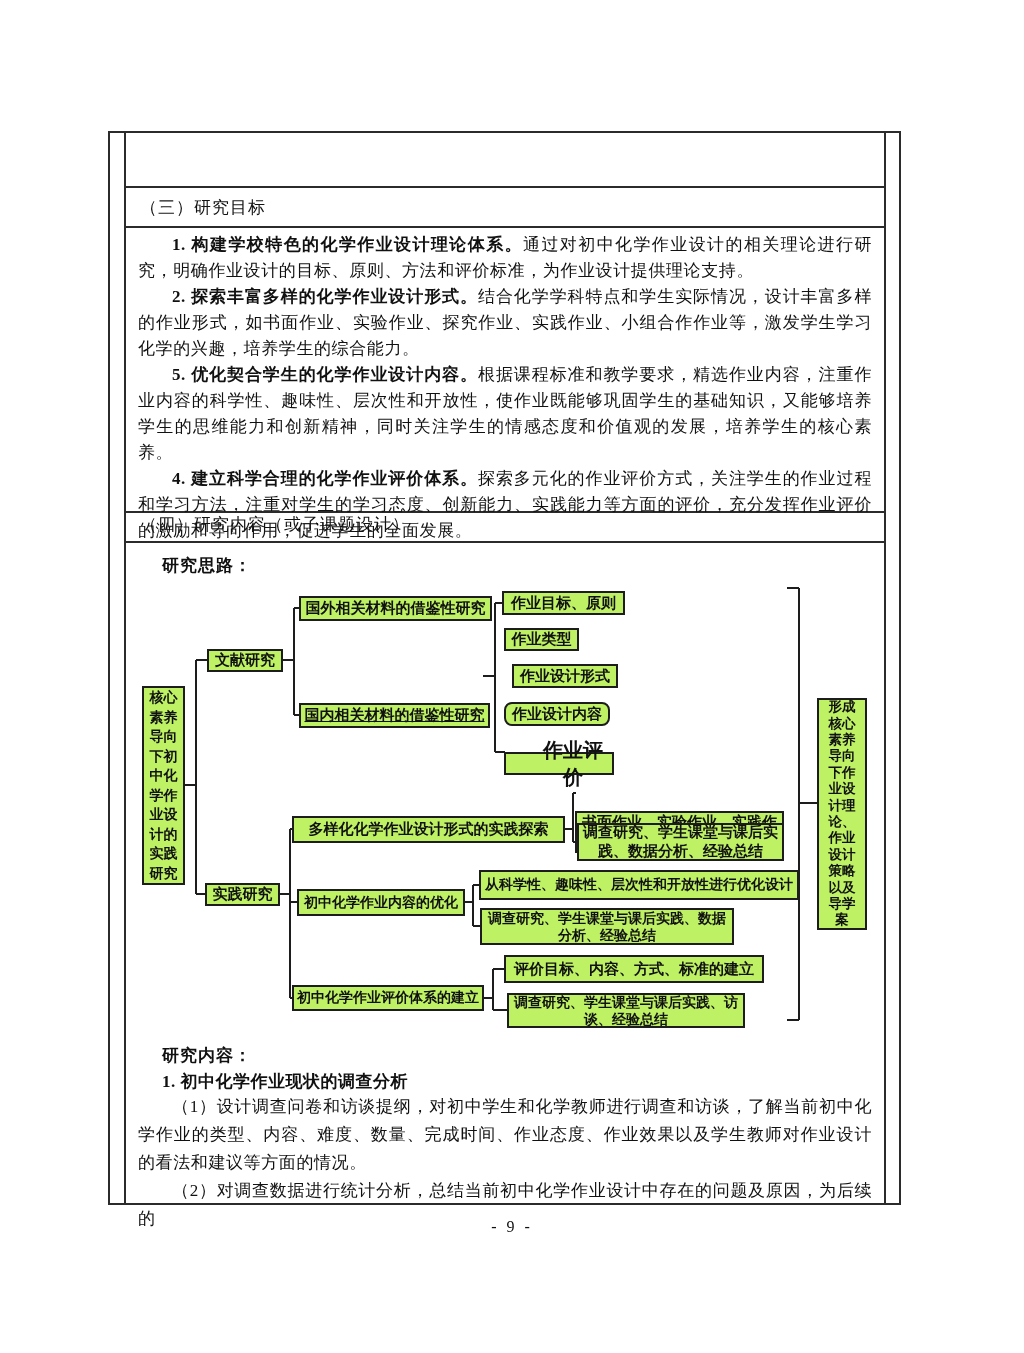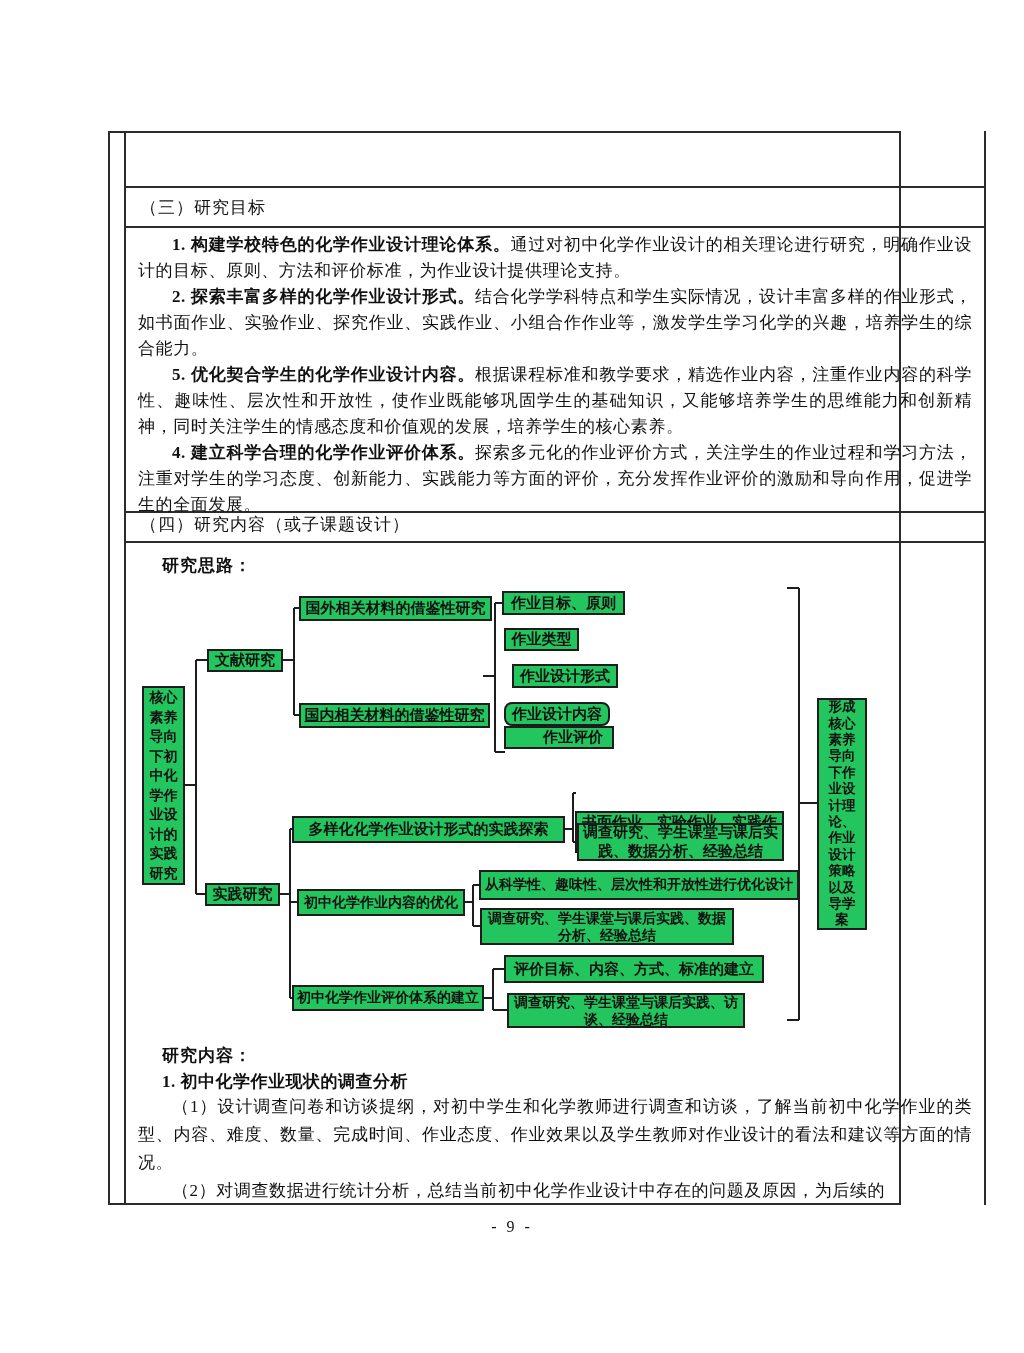"（三）研究目标" .inner { width: 862px -> 762px }
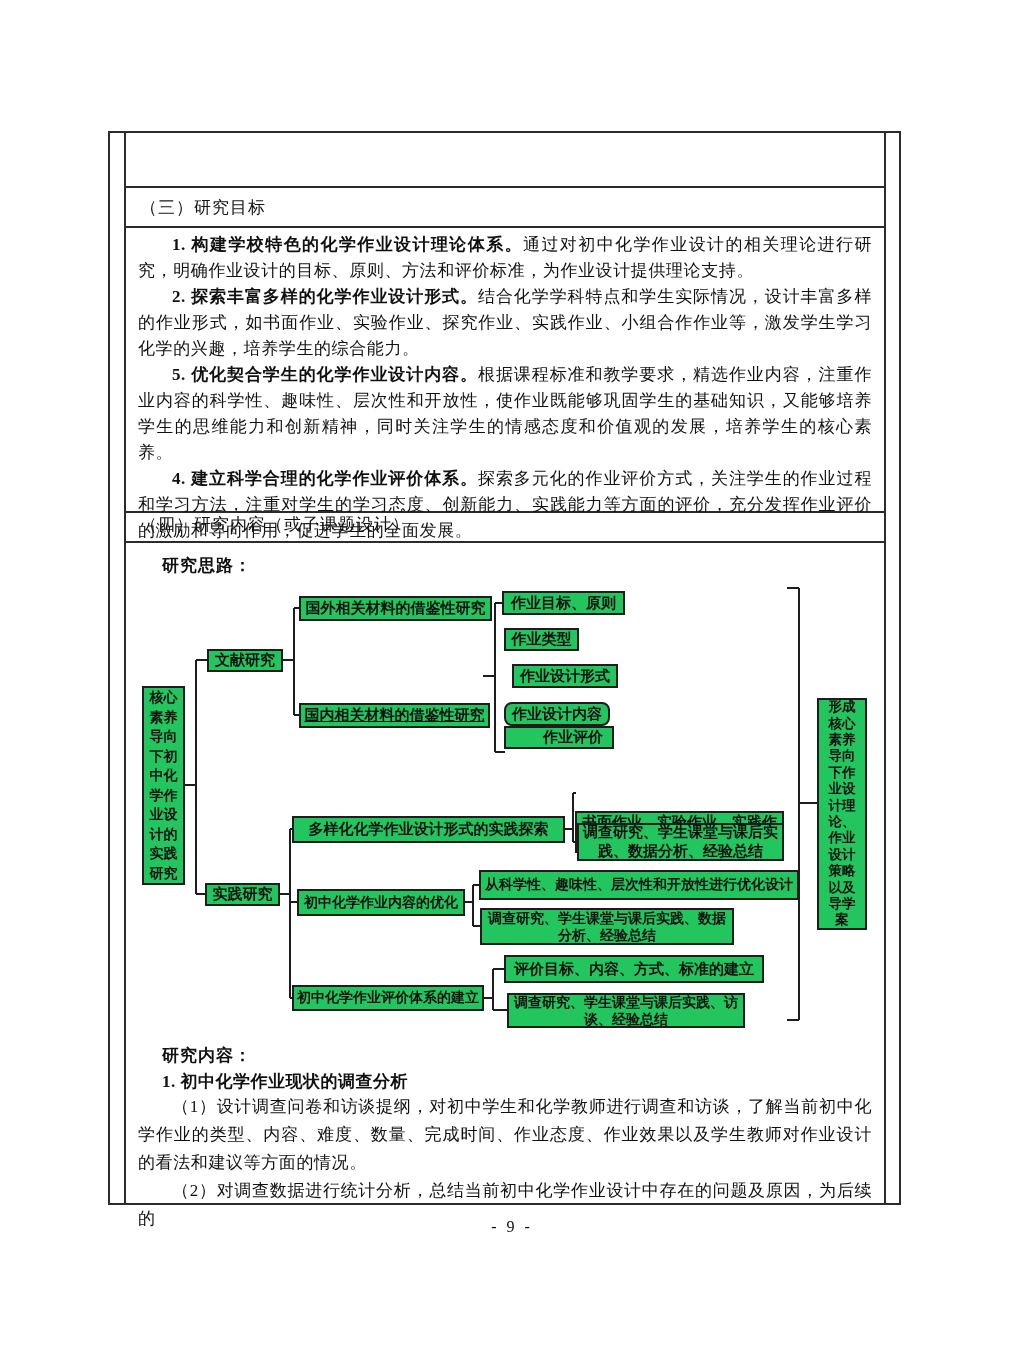"国外相关材料的借鉴性研究" .fc-box { background: #22c55e -> #bef264 }
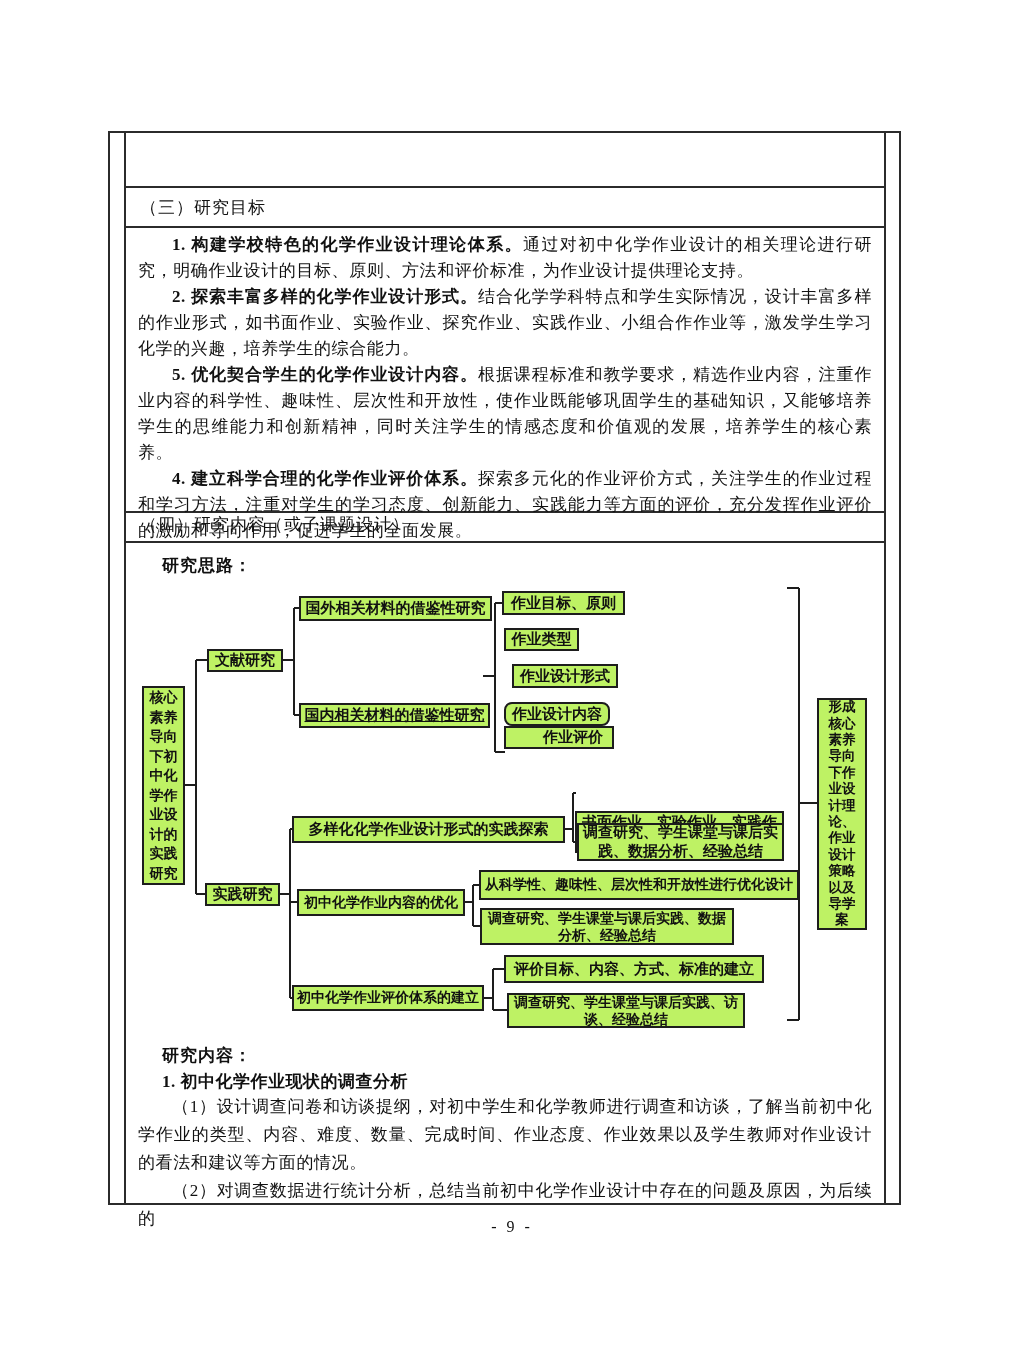"作业评价" div.fc-box { font-size: 15px -> 20px; top: 163px -> 189px }
